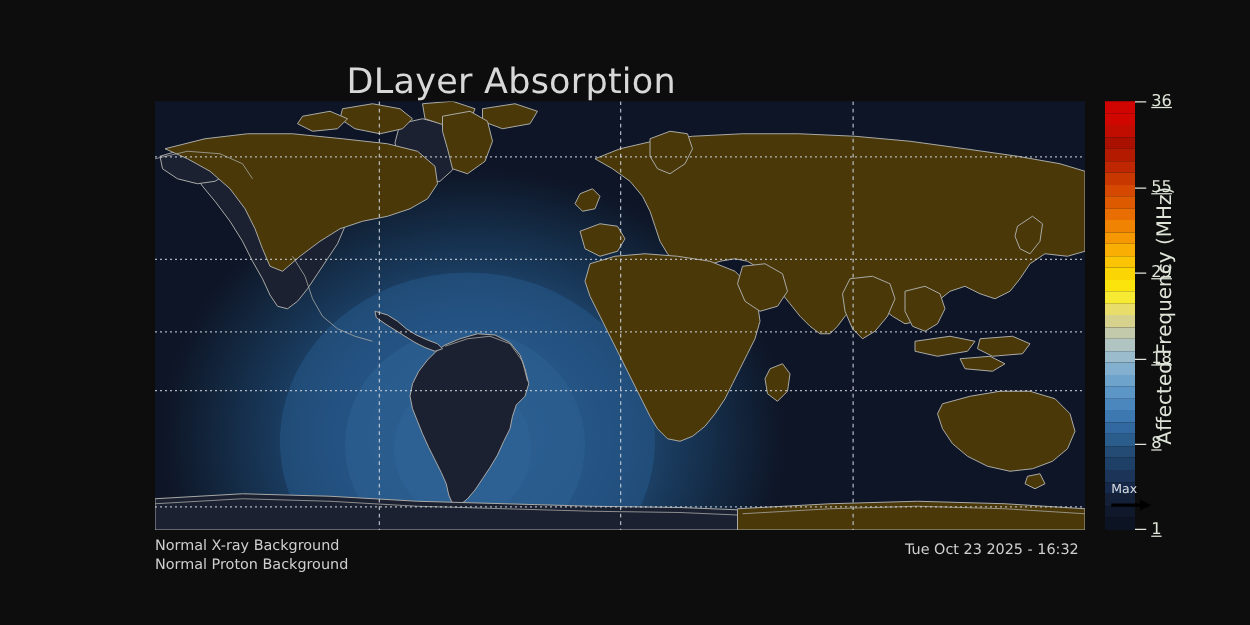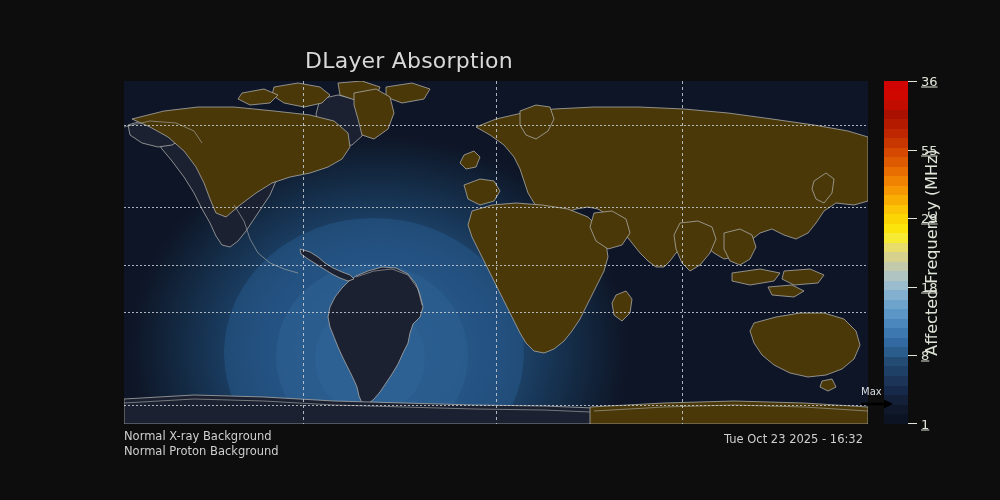"DLayer Absorption" #title { font-size: 22px -> 28px }
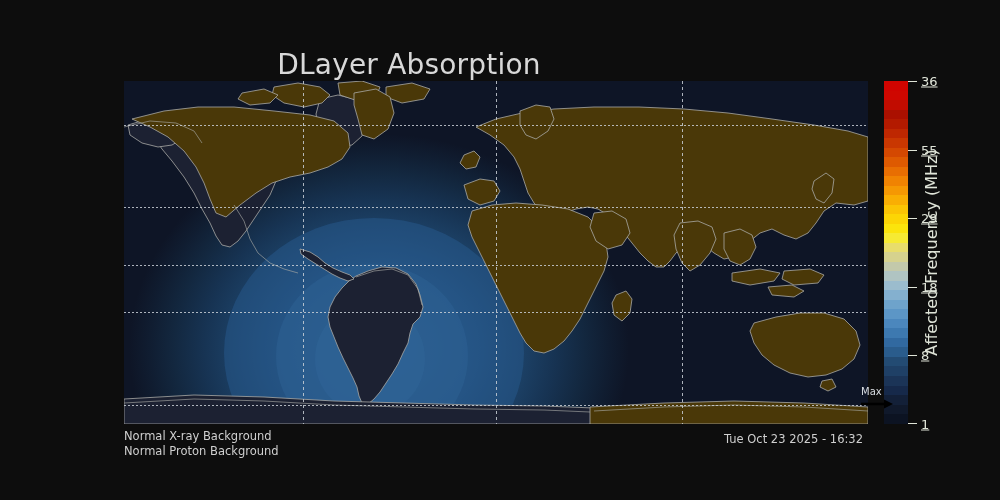"Max" #maxmark { left: 860px -> 888px }
